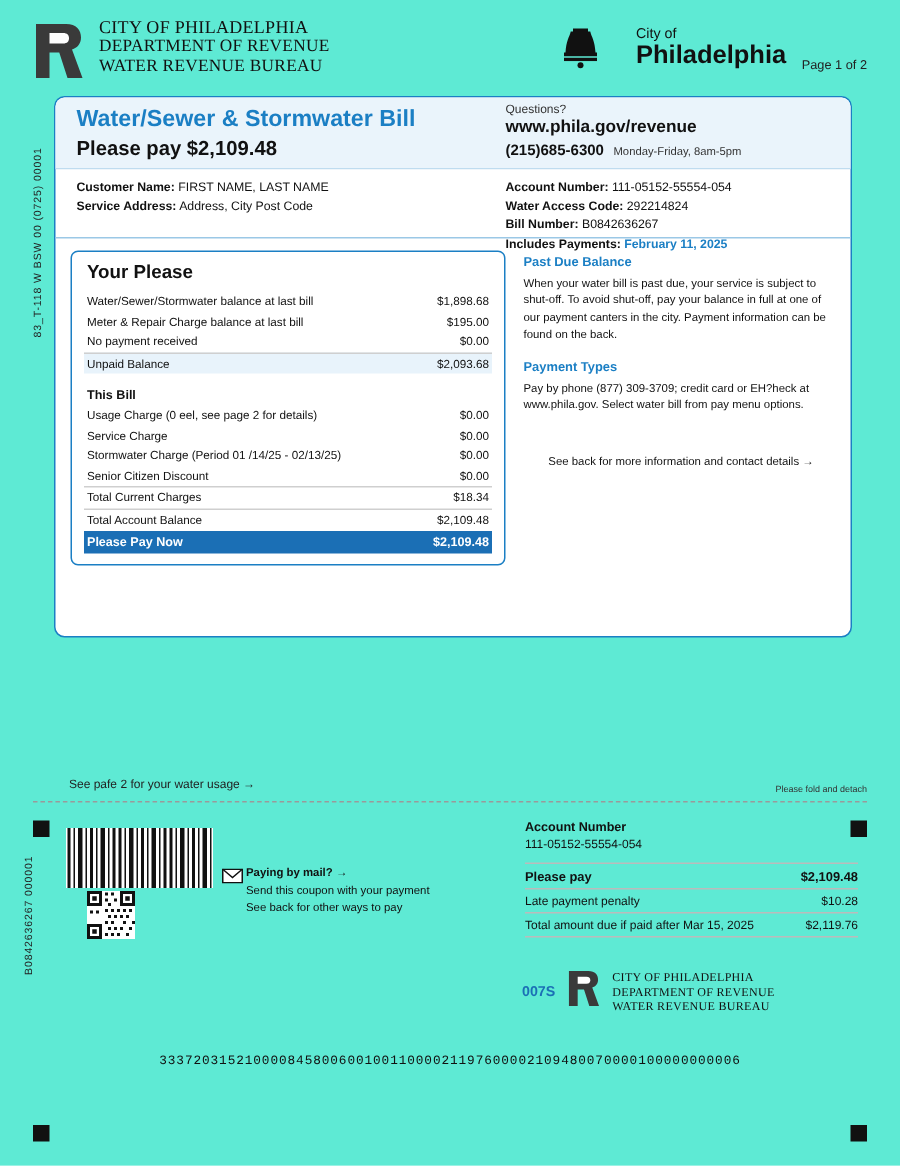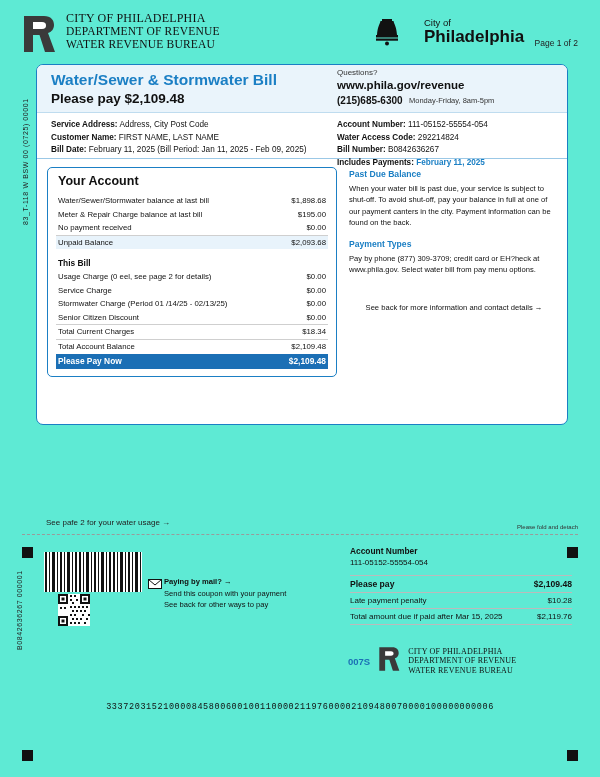"Service Address: Address, City Post" div { order: before "Customer Name: FIRST NAME, LAST" -> after "Customer Name: FIRST NAME, LAST" }
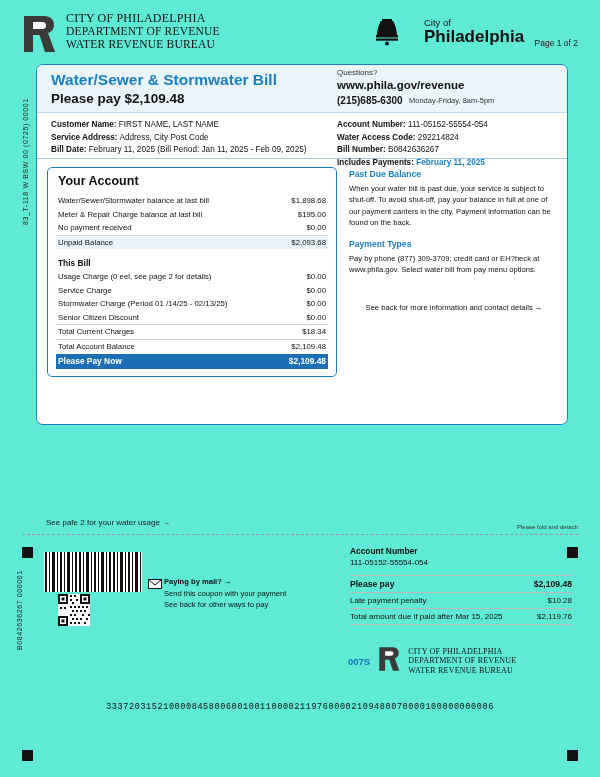"Bill Date: February 11, 2025" div { html: <div> <b>Bill Date:</b> <span>February 11, 2025 (Bill Period: Jan 11, 2025 - Feb 09, 2025)</span> </div> -> none }
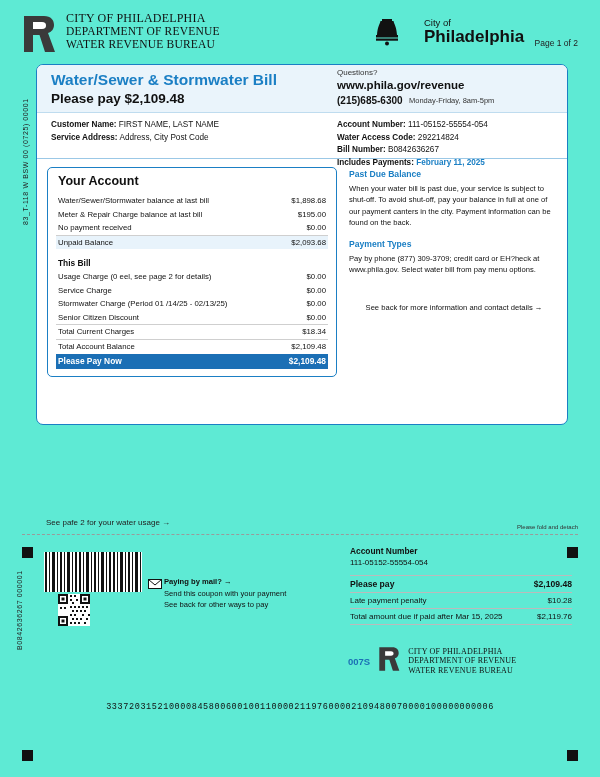"Your Account" div.acct-title { text: Account -> Please }
